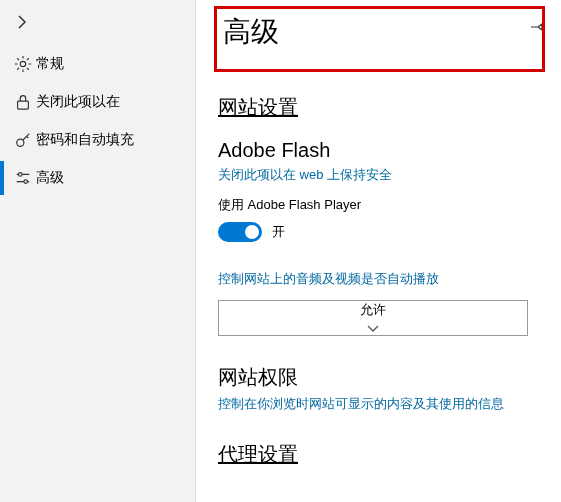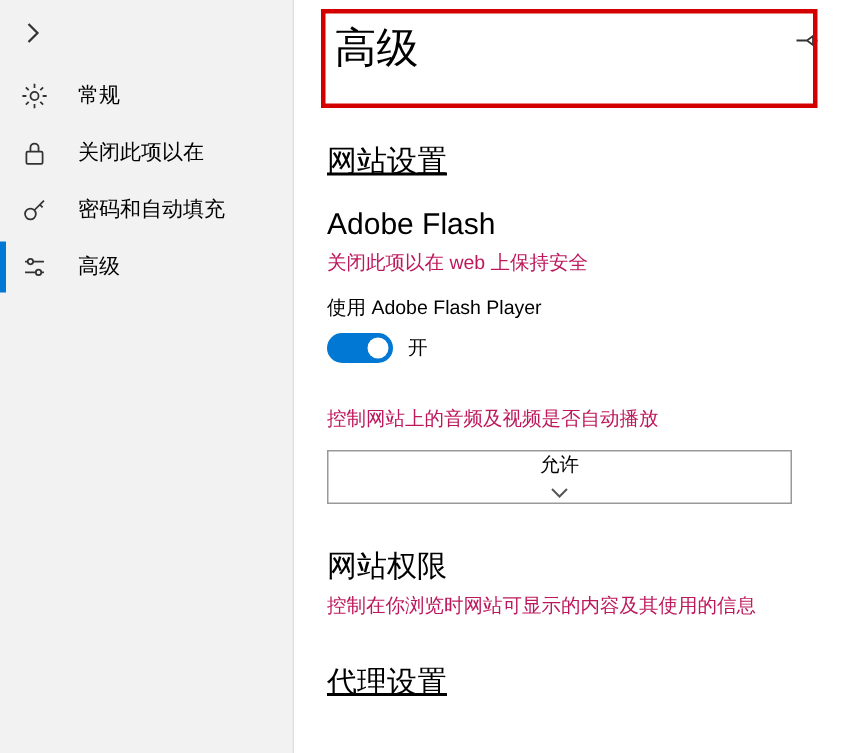"常规" .sidebar-item { gap: 20px -> 4px }
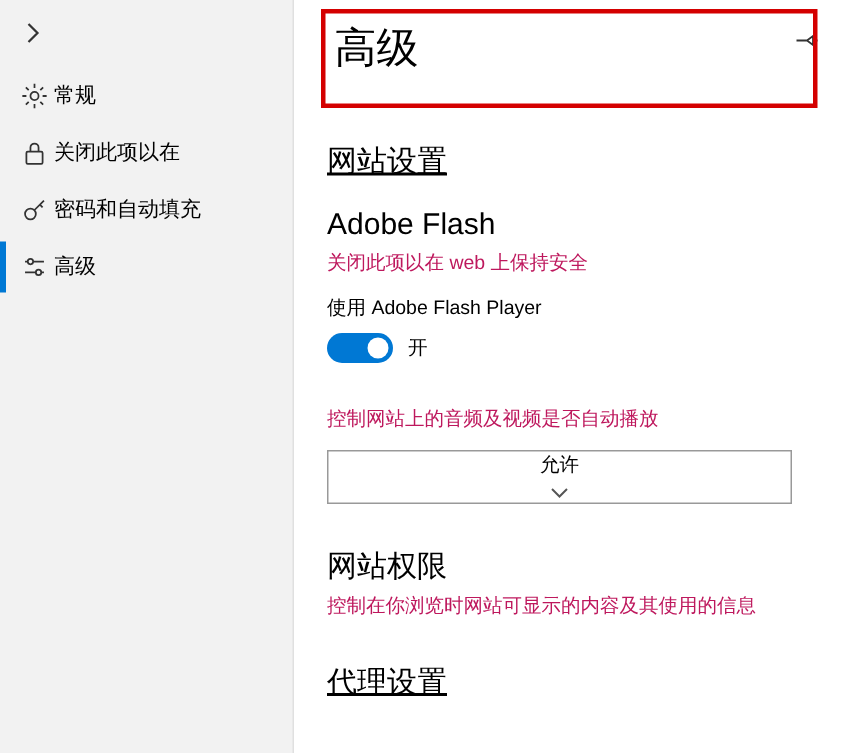"关闭此项以在 web 上保持安全" .setting-desc { color: #be185d -> #0369a1 }
